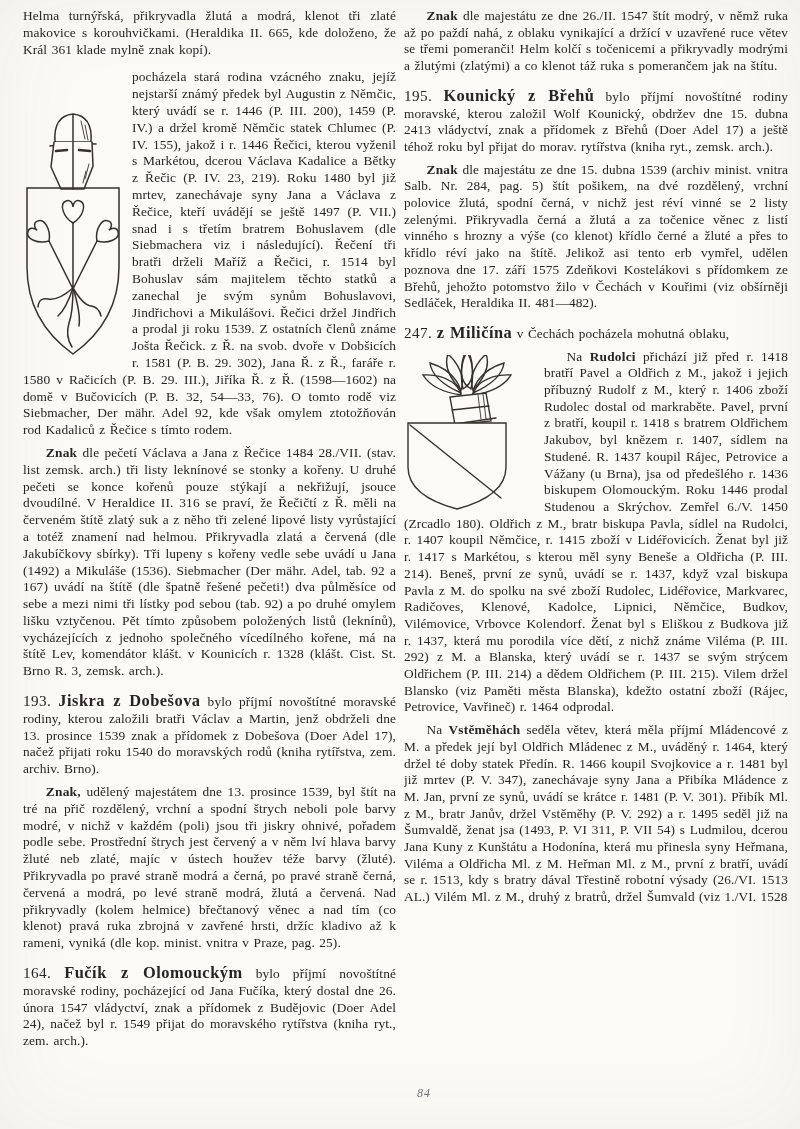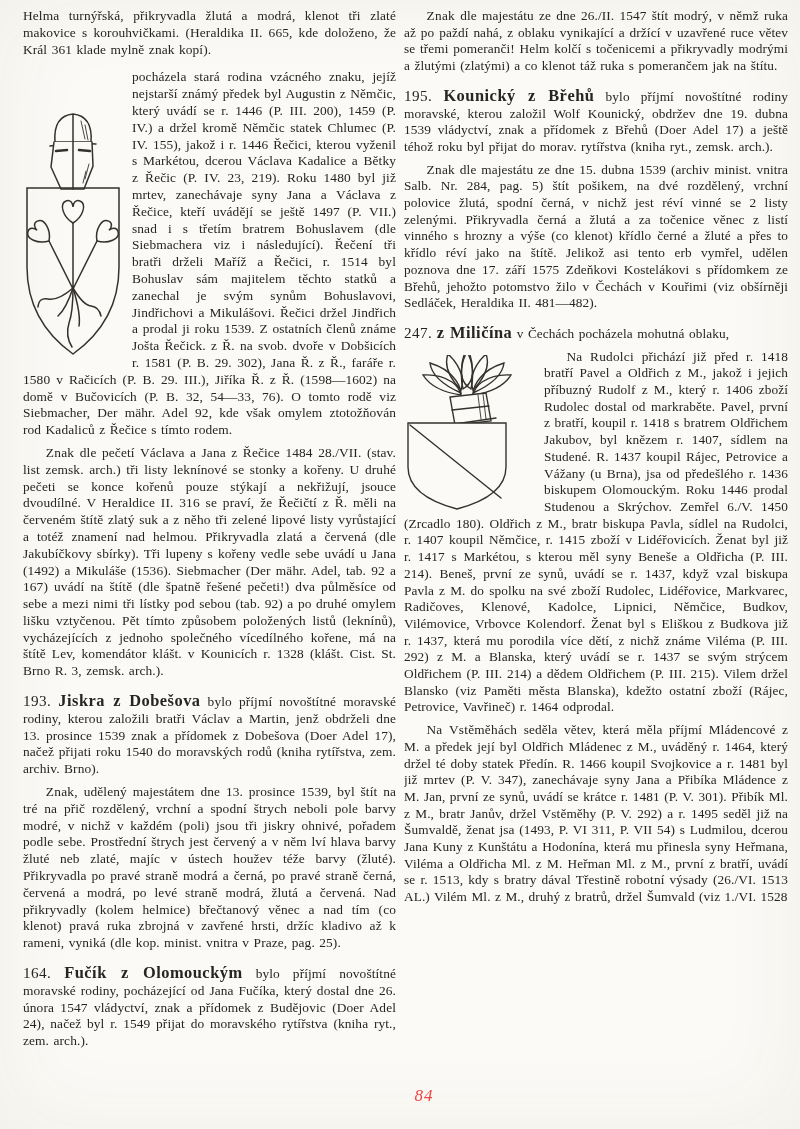"Znak" .para b { font-weight: 400 -> 700 }
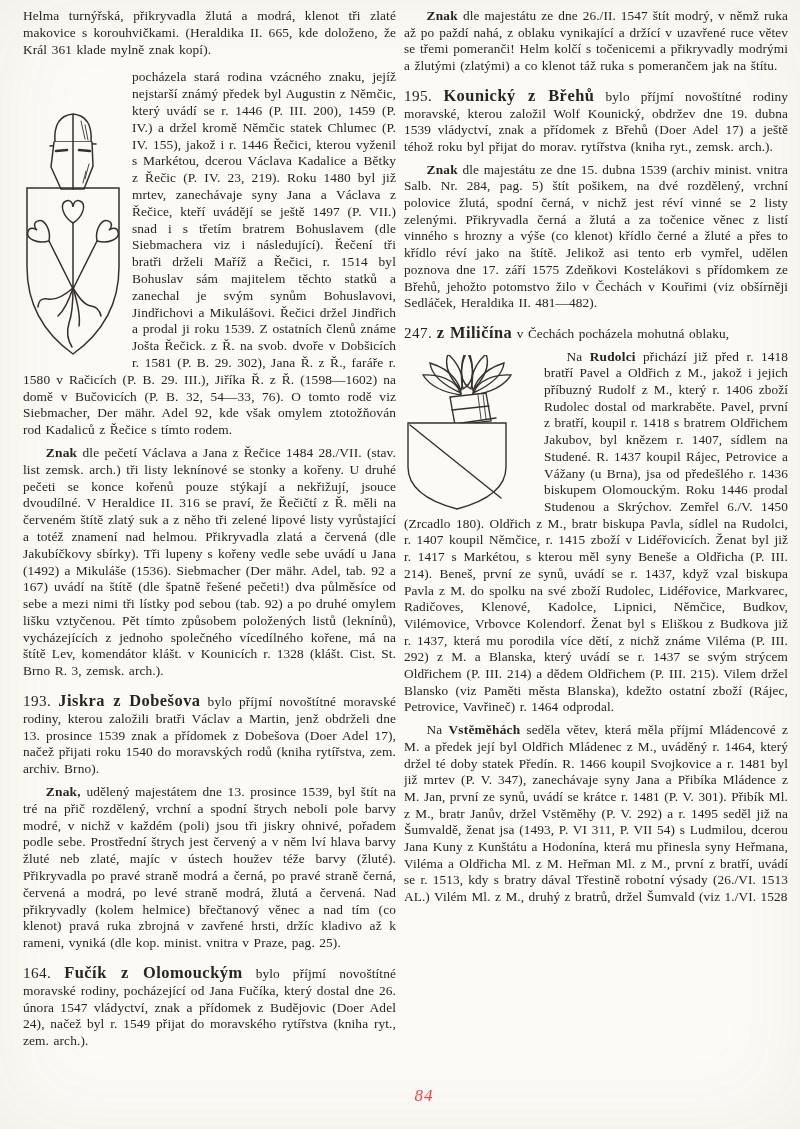"bylo příjmí novoštítné rodiny moravské," span { text: 19. dubna 1539 -> 15. dubna 2413 }
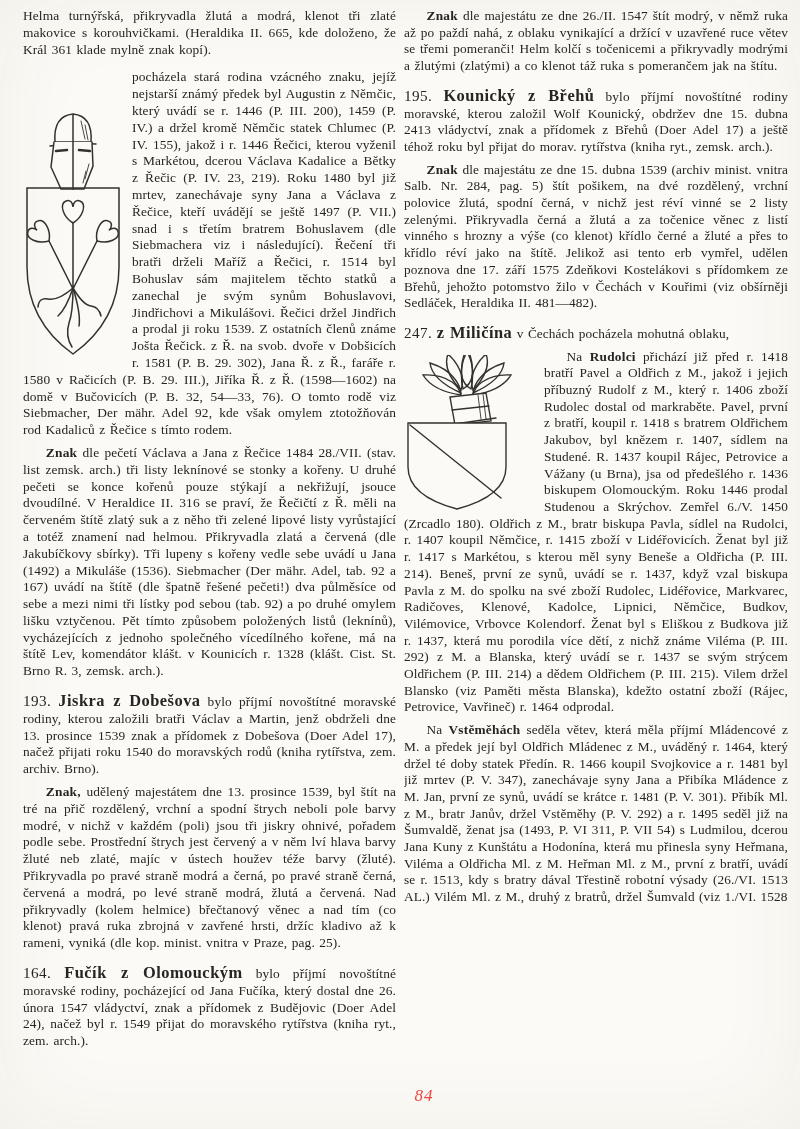"84" .pageno { color: #ef4444 -> #737373; font-size: 17px -> 12px }
